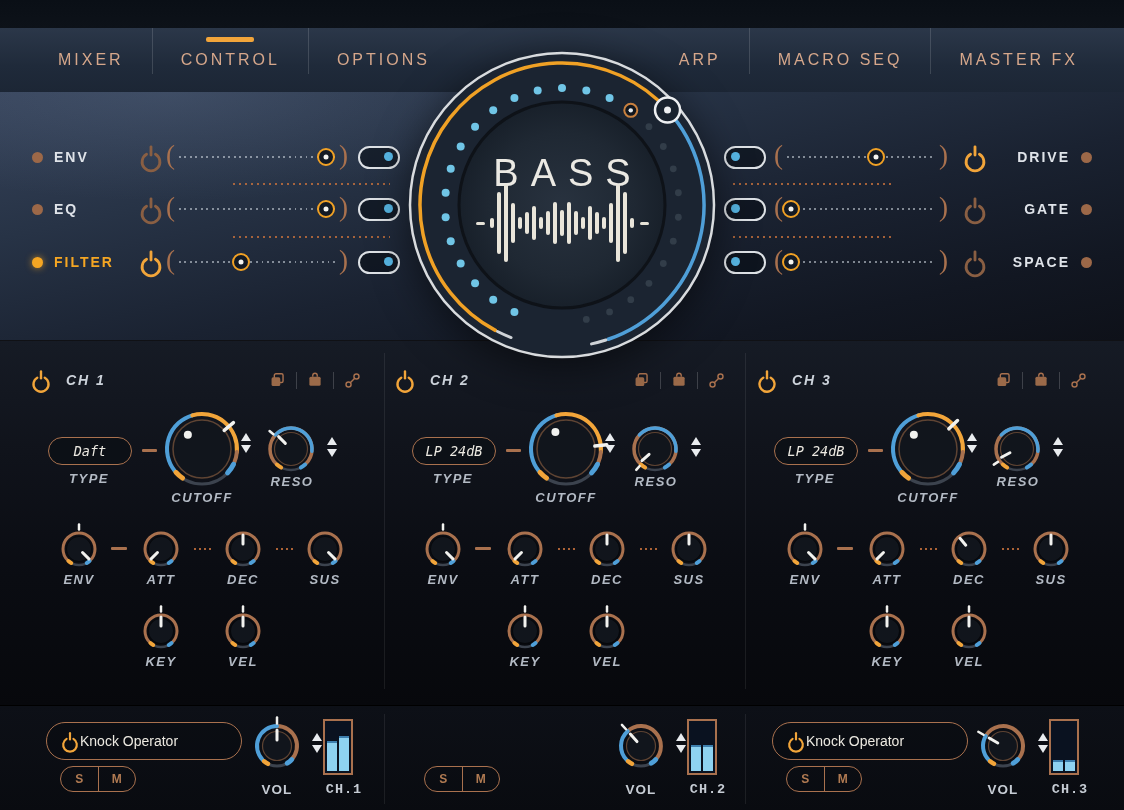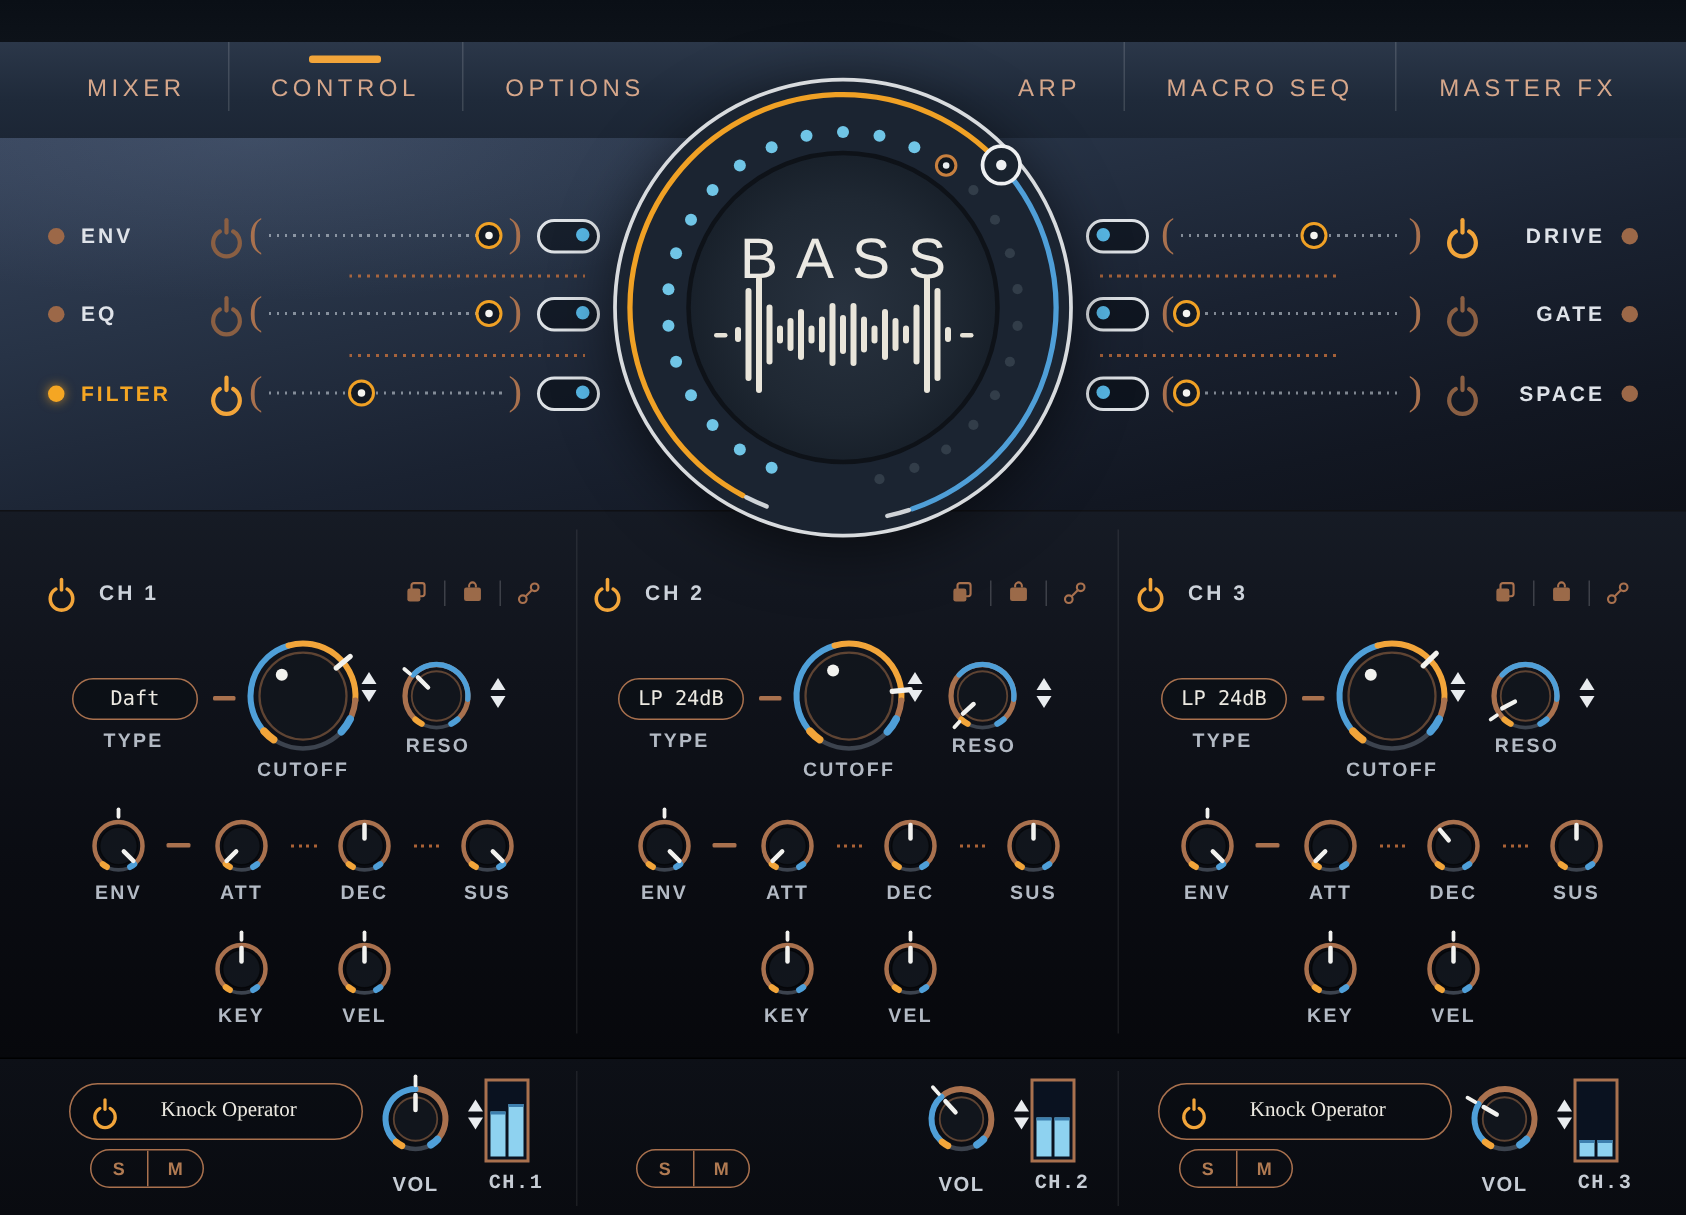"CH 1" .channel { font-style: none -> italic; top: 15px -> 0 }
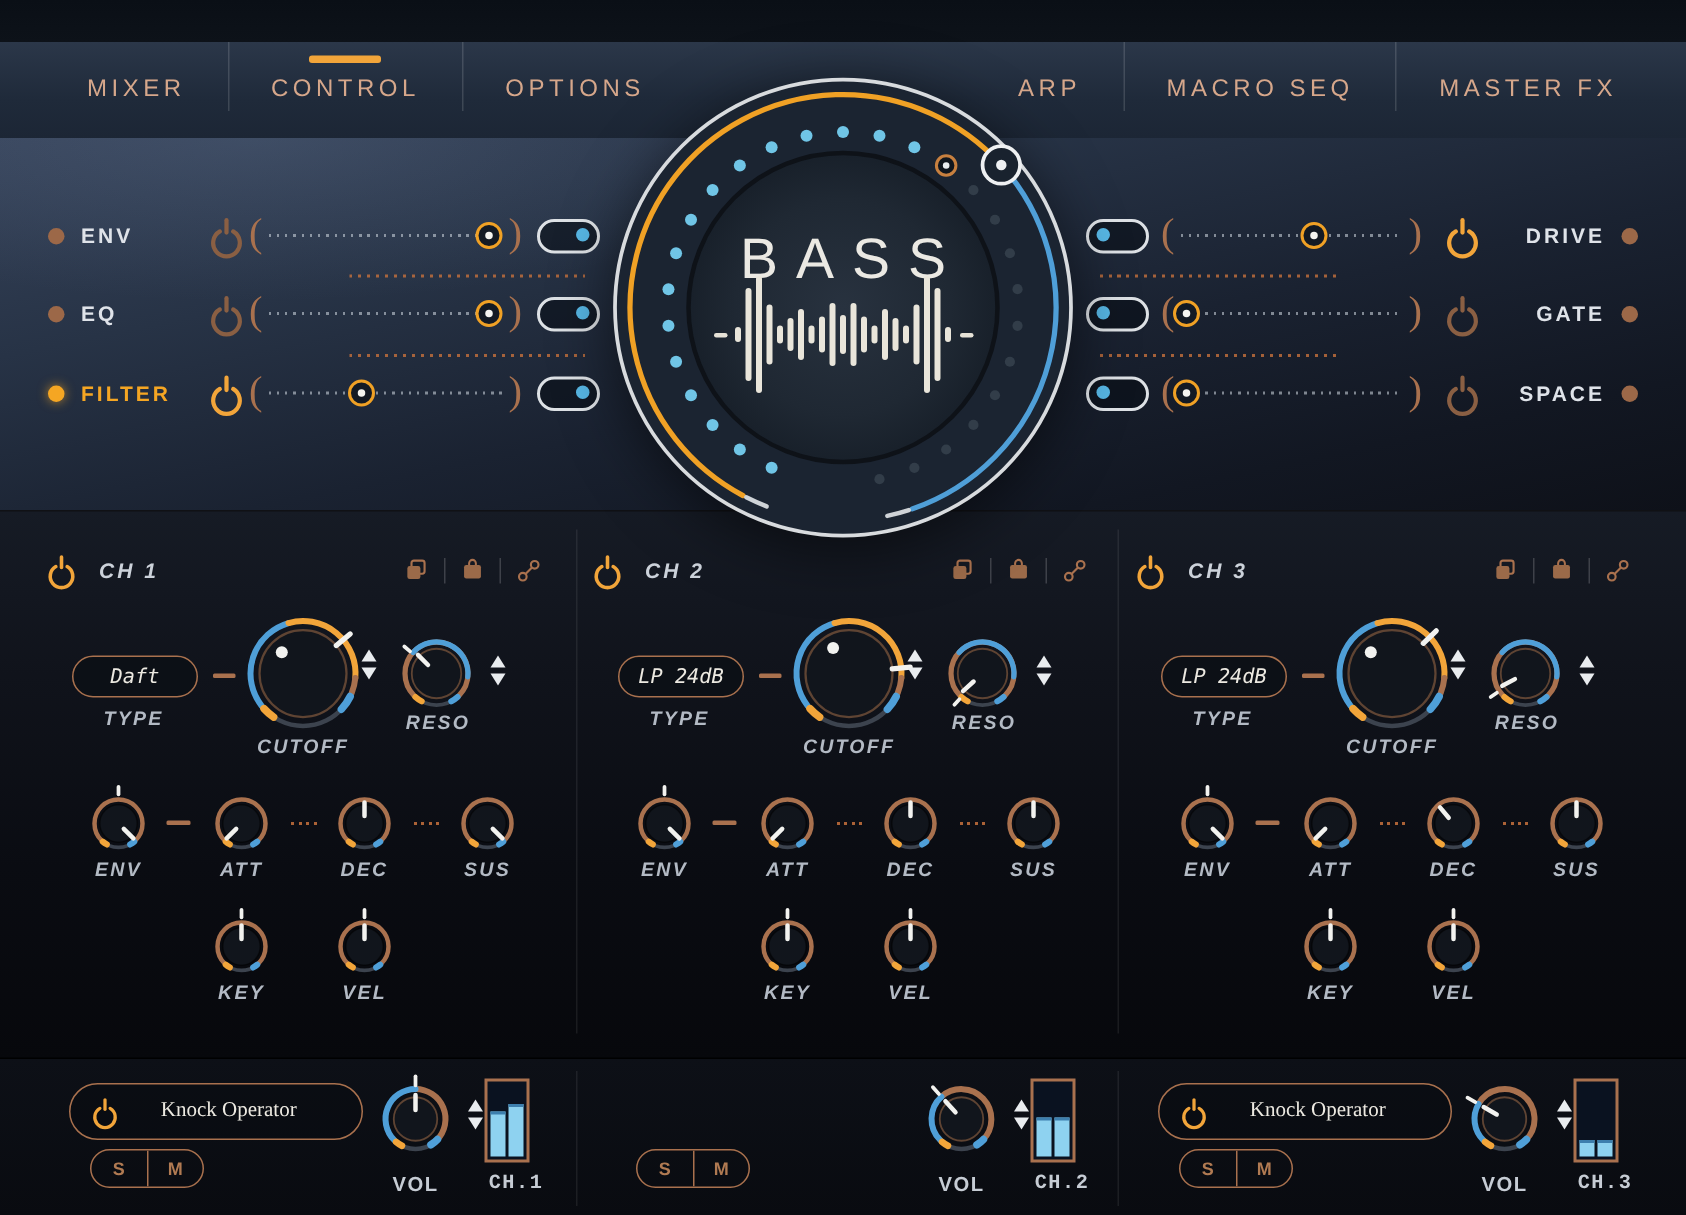"Knock Operator" .preset-text { font-family: Liberation Serif, serif -> Liberation Sans, sans-serif; text-align: center -> left }
